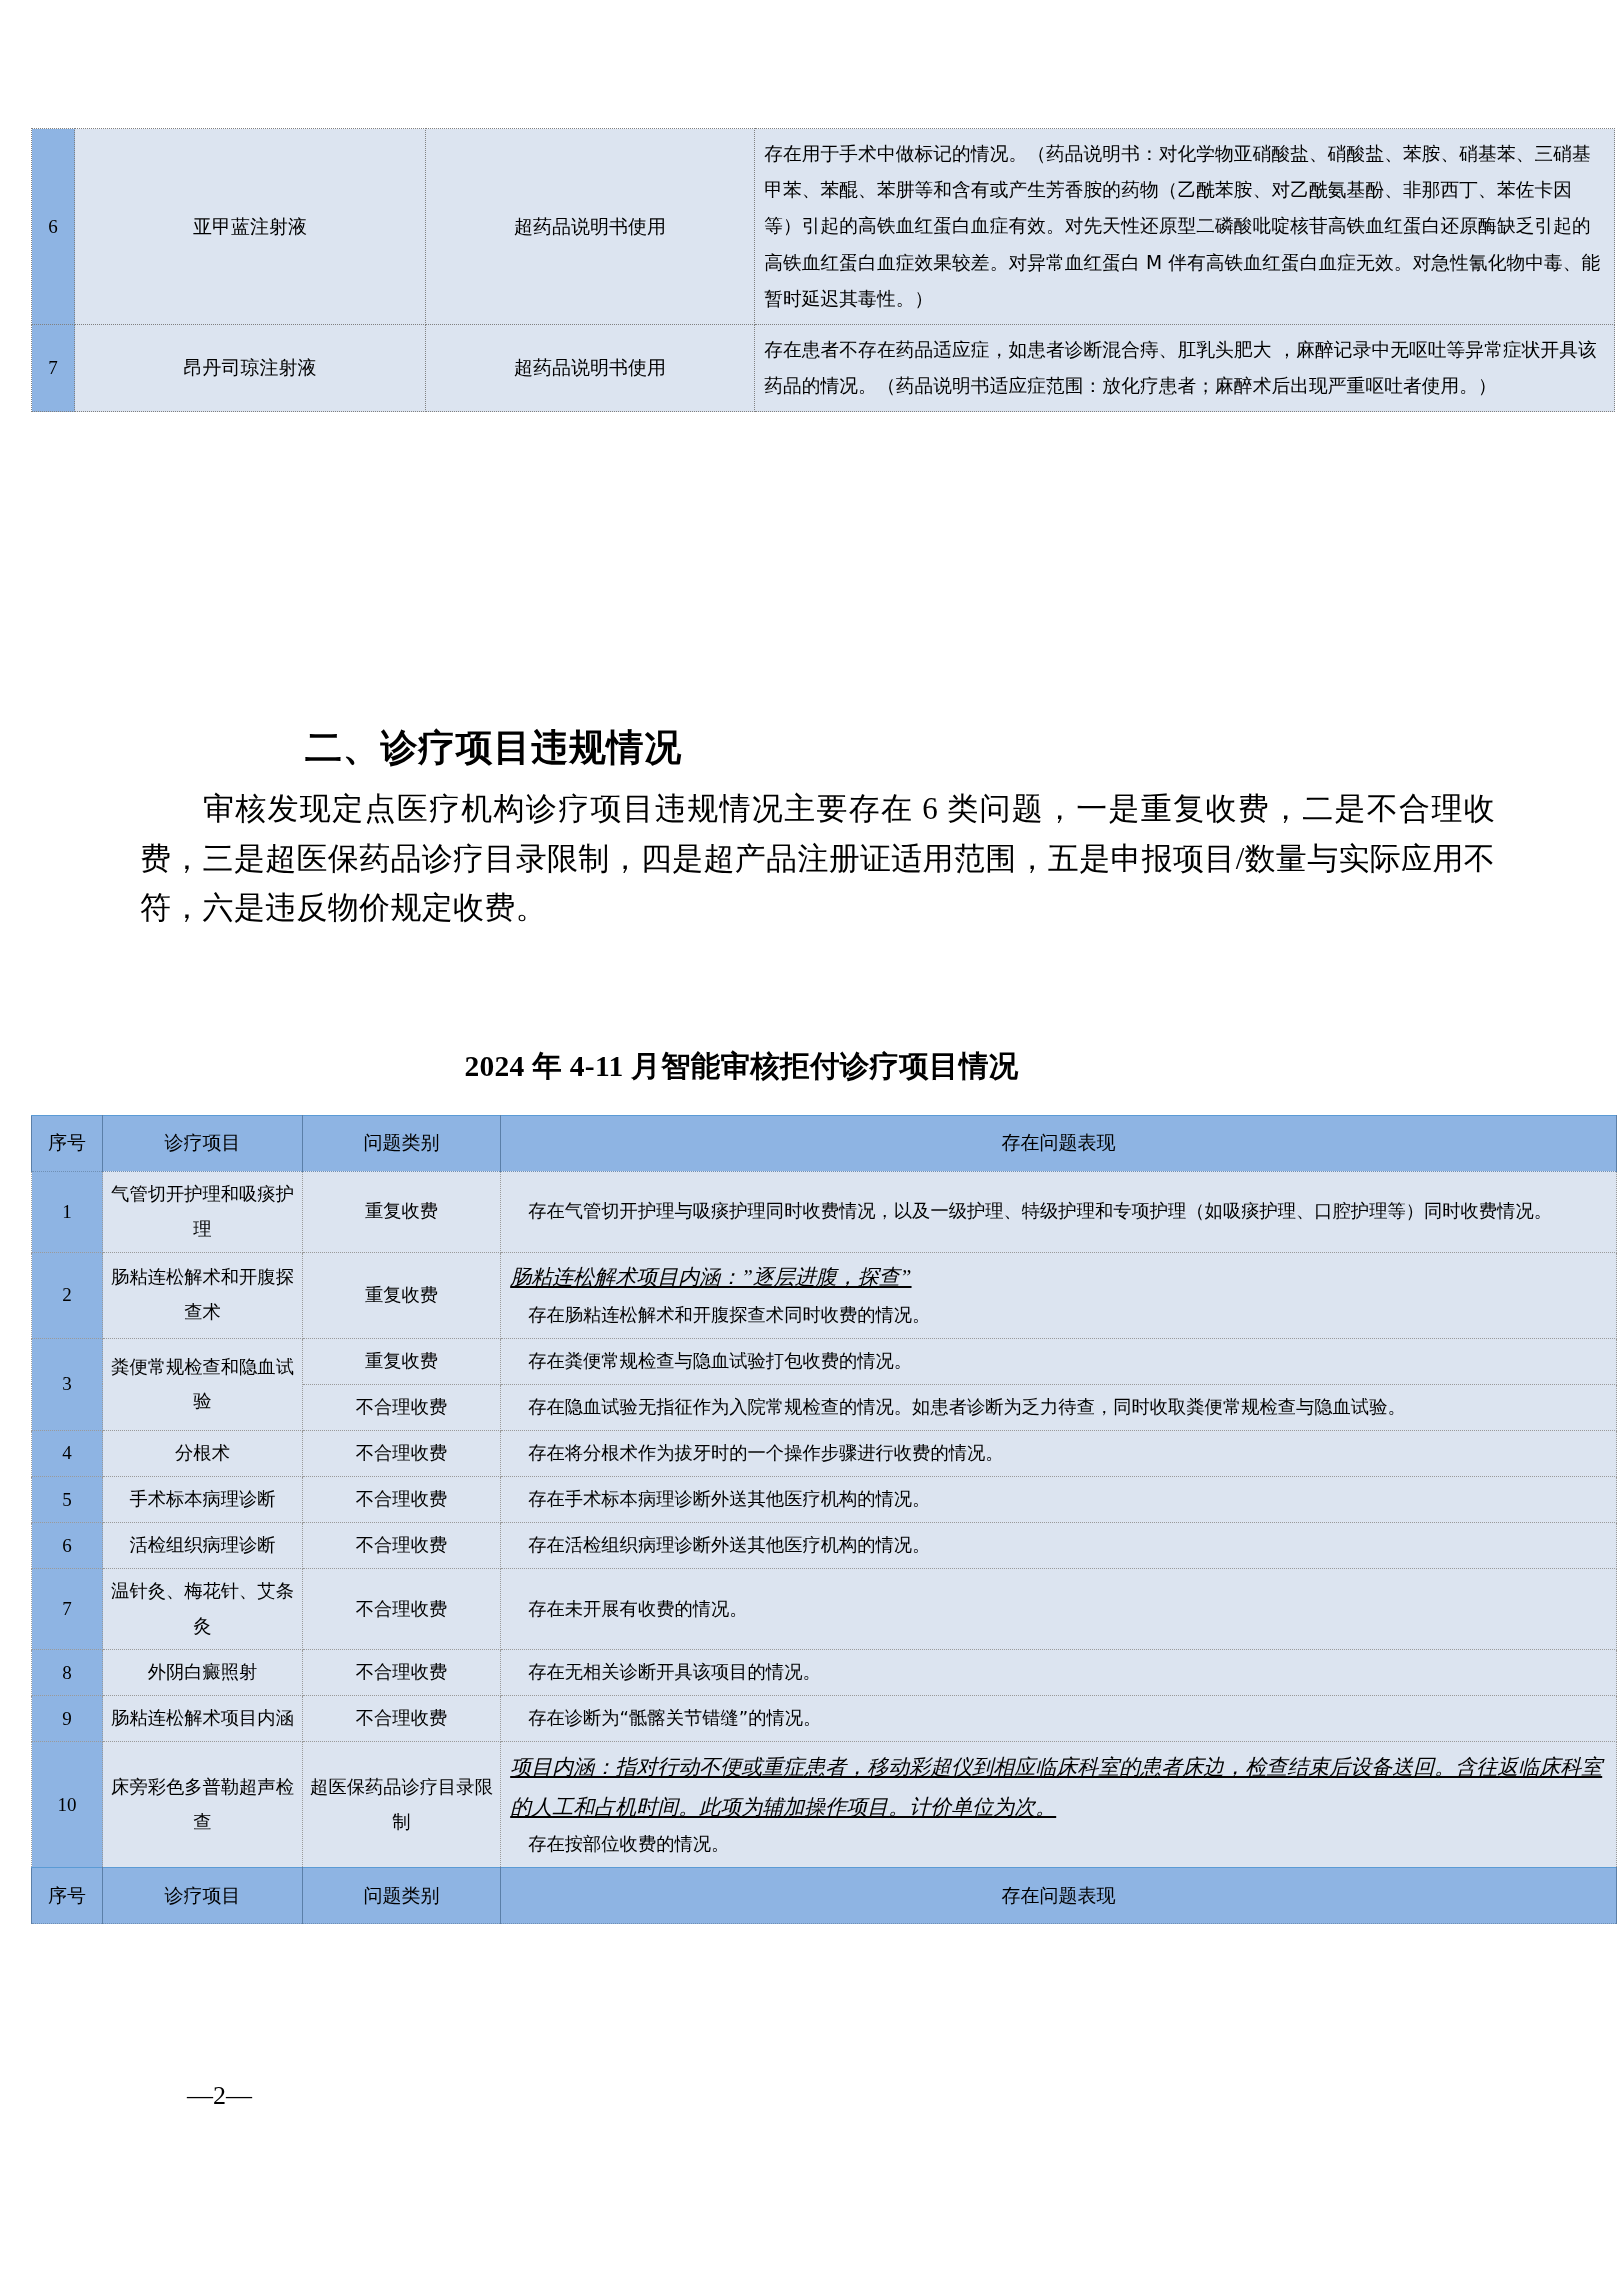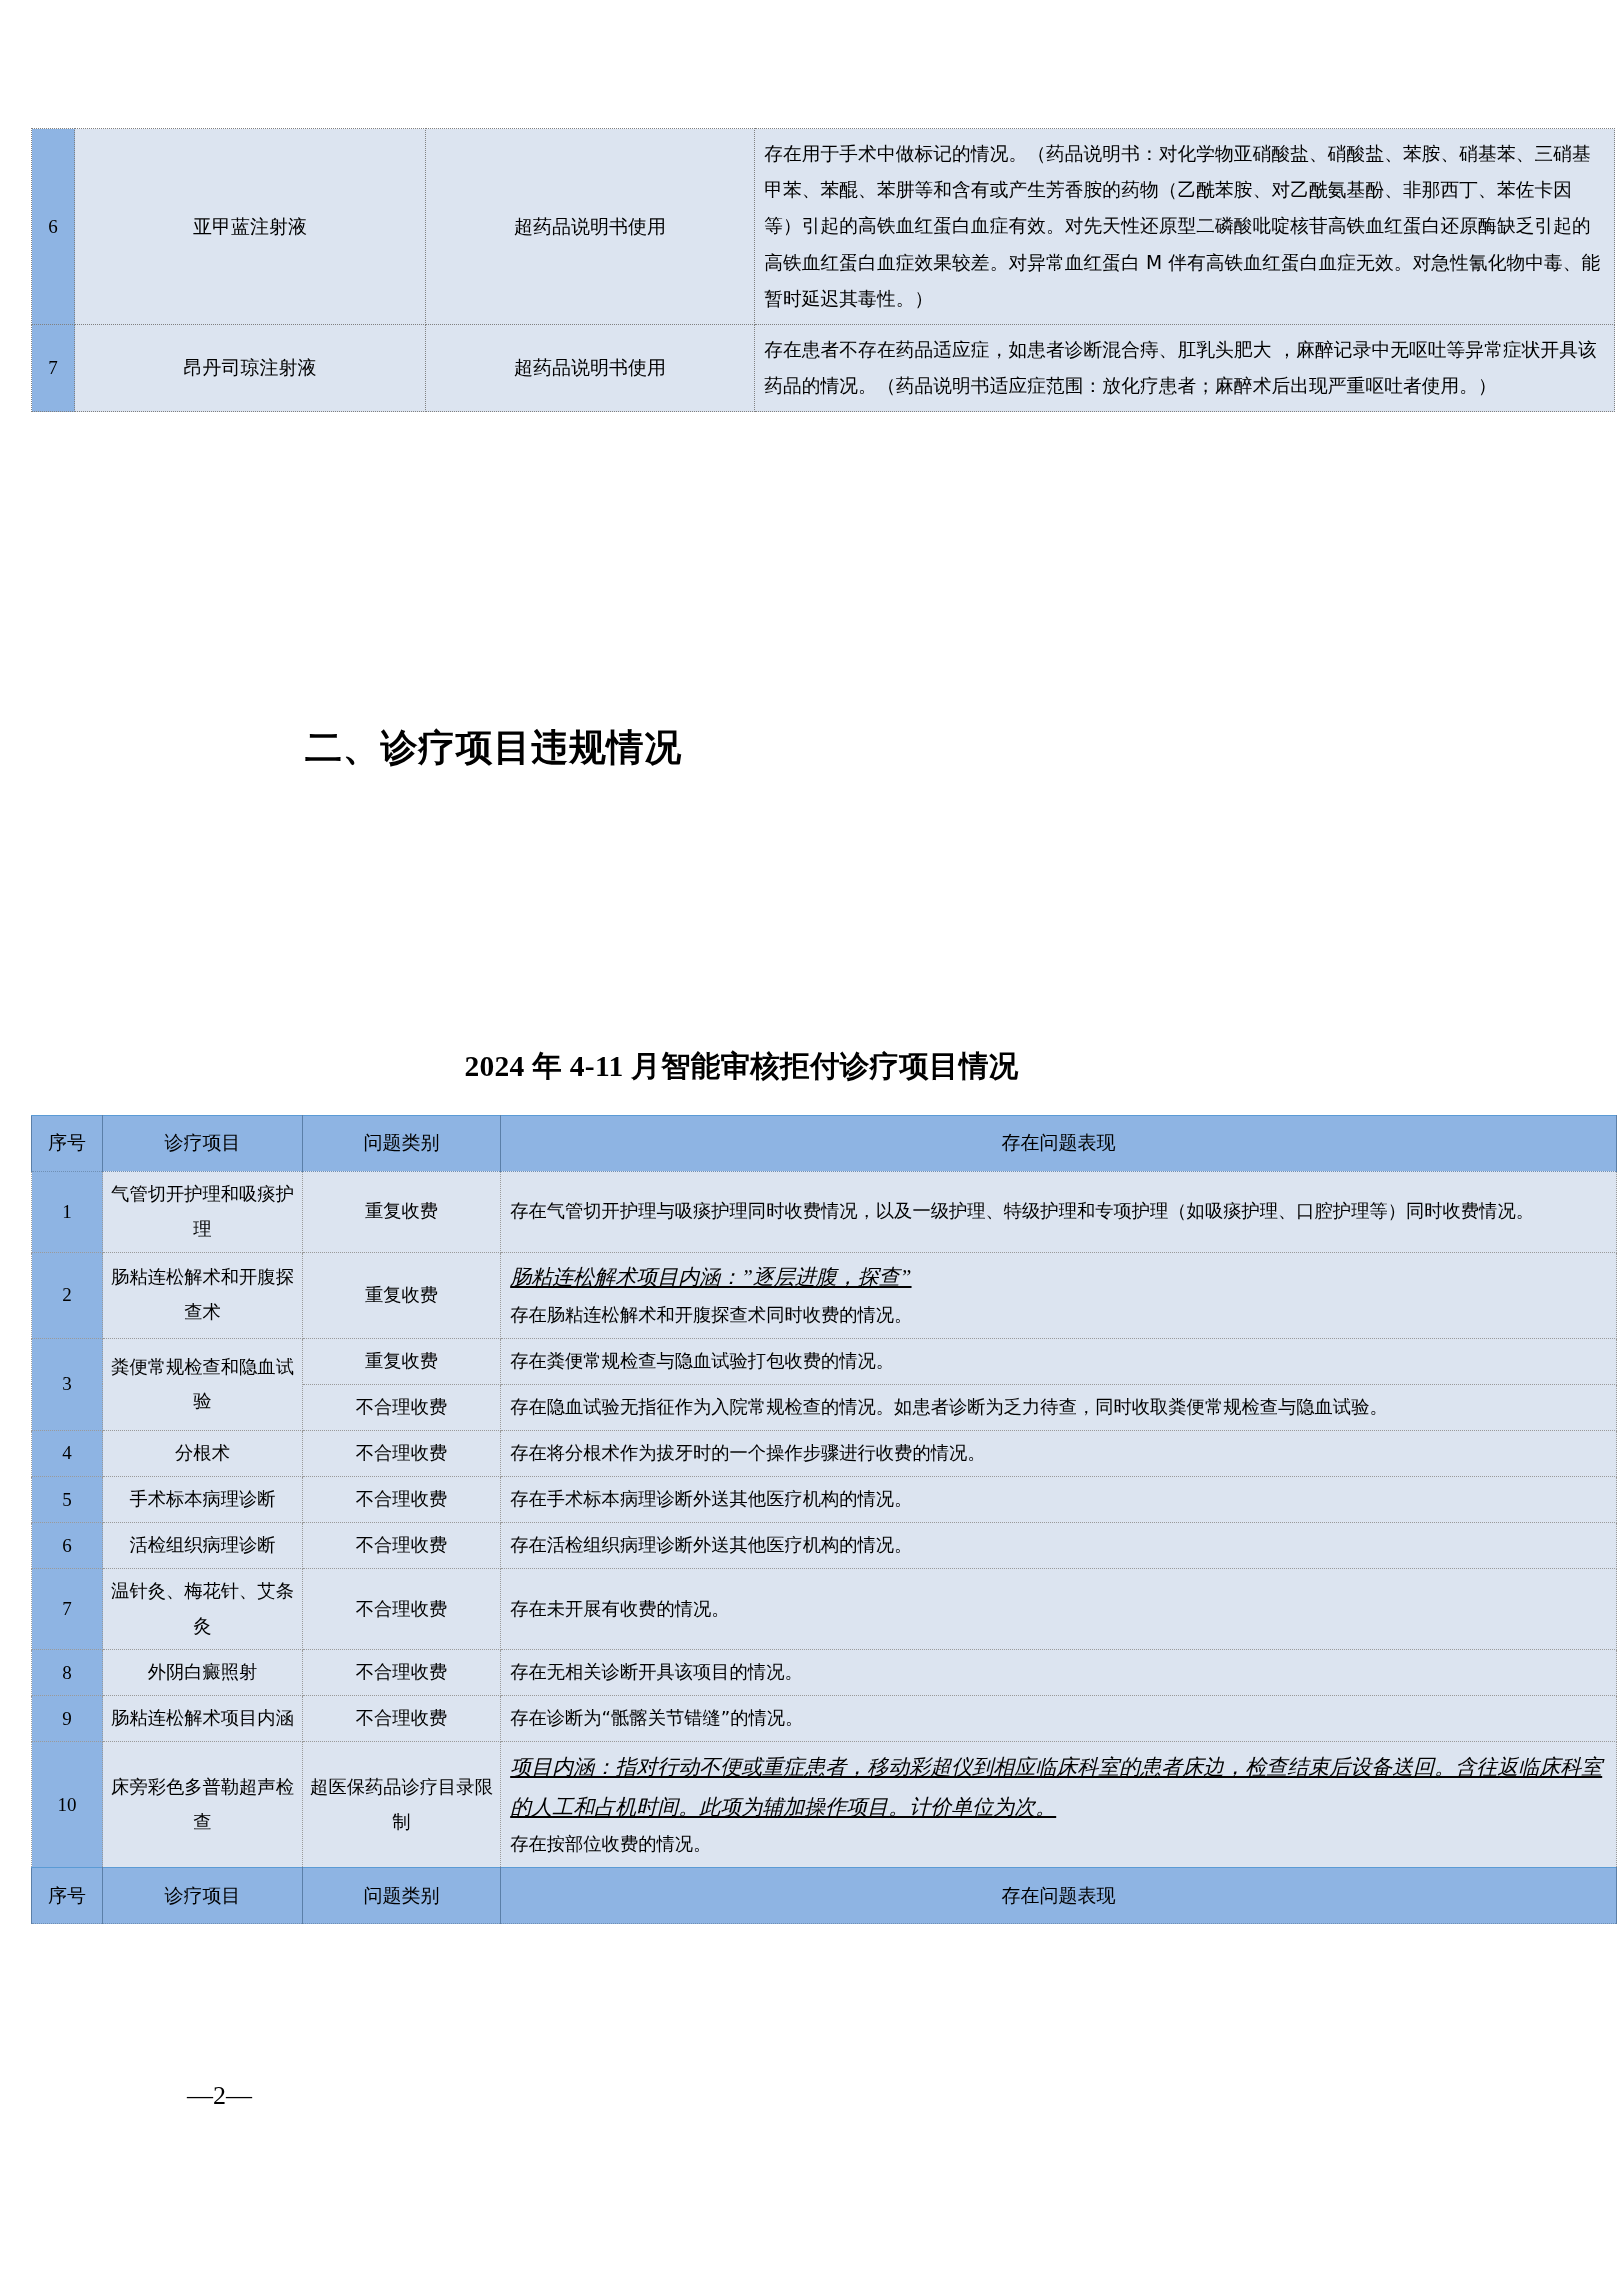"审核发现定点医疗机构诊疗项目违规情况主要存在 6" div.body-para { html: none -> <div>审核发现定点医疗机构诊疗项目违规情况主要存在 6 类问题，一是重复收费，二是不合理收费，三是超医保药品诊疗目录限制，四是超产品注册证适用范围，五是申报项目/数量与实际应用不符，六是违反物价规定收费。</div> }
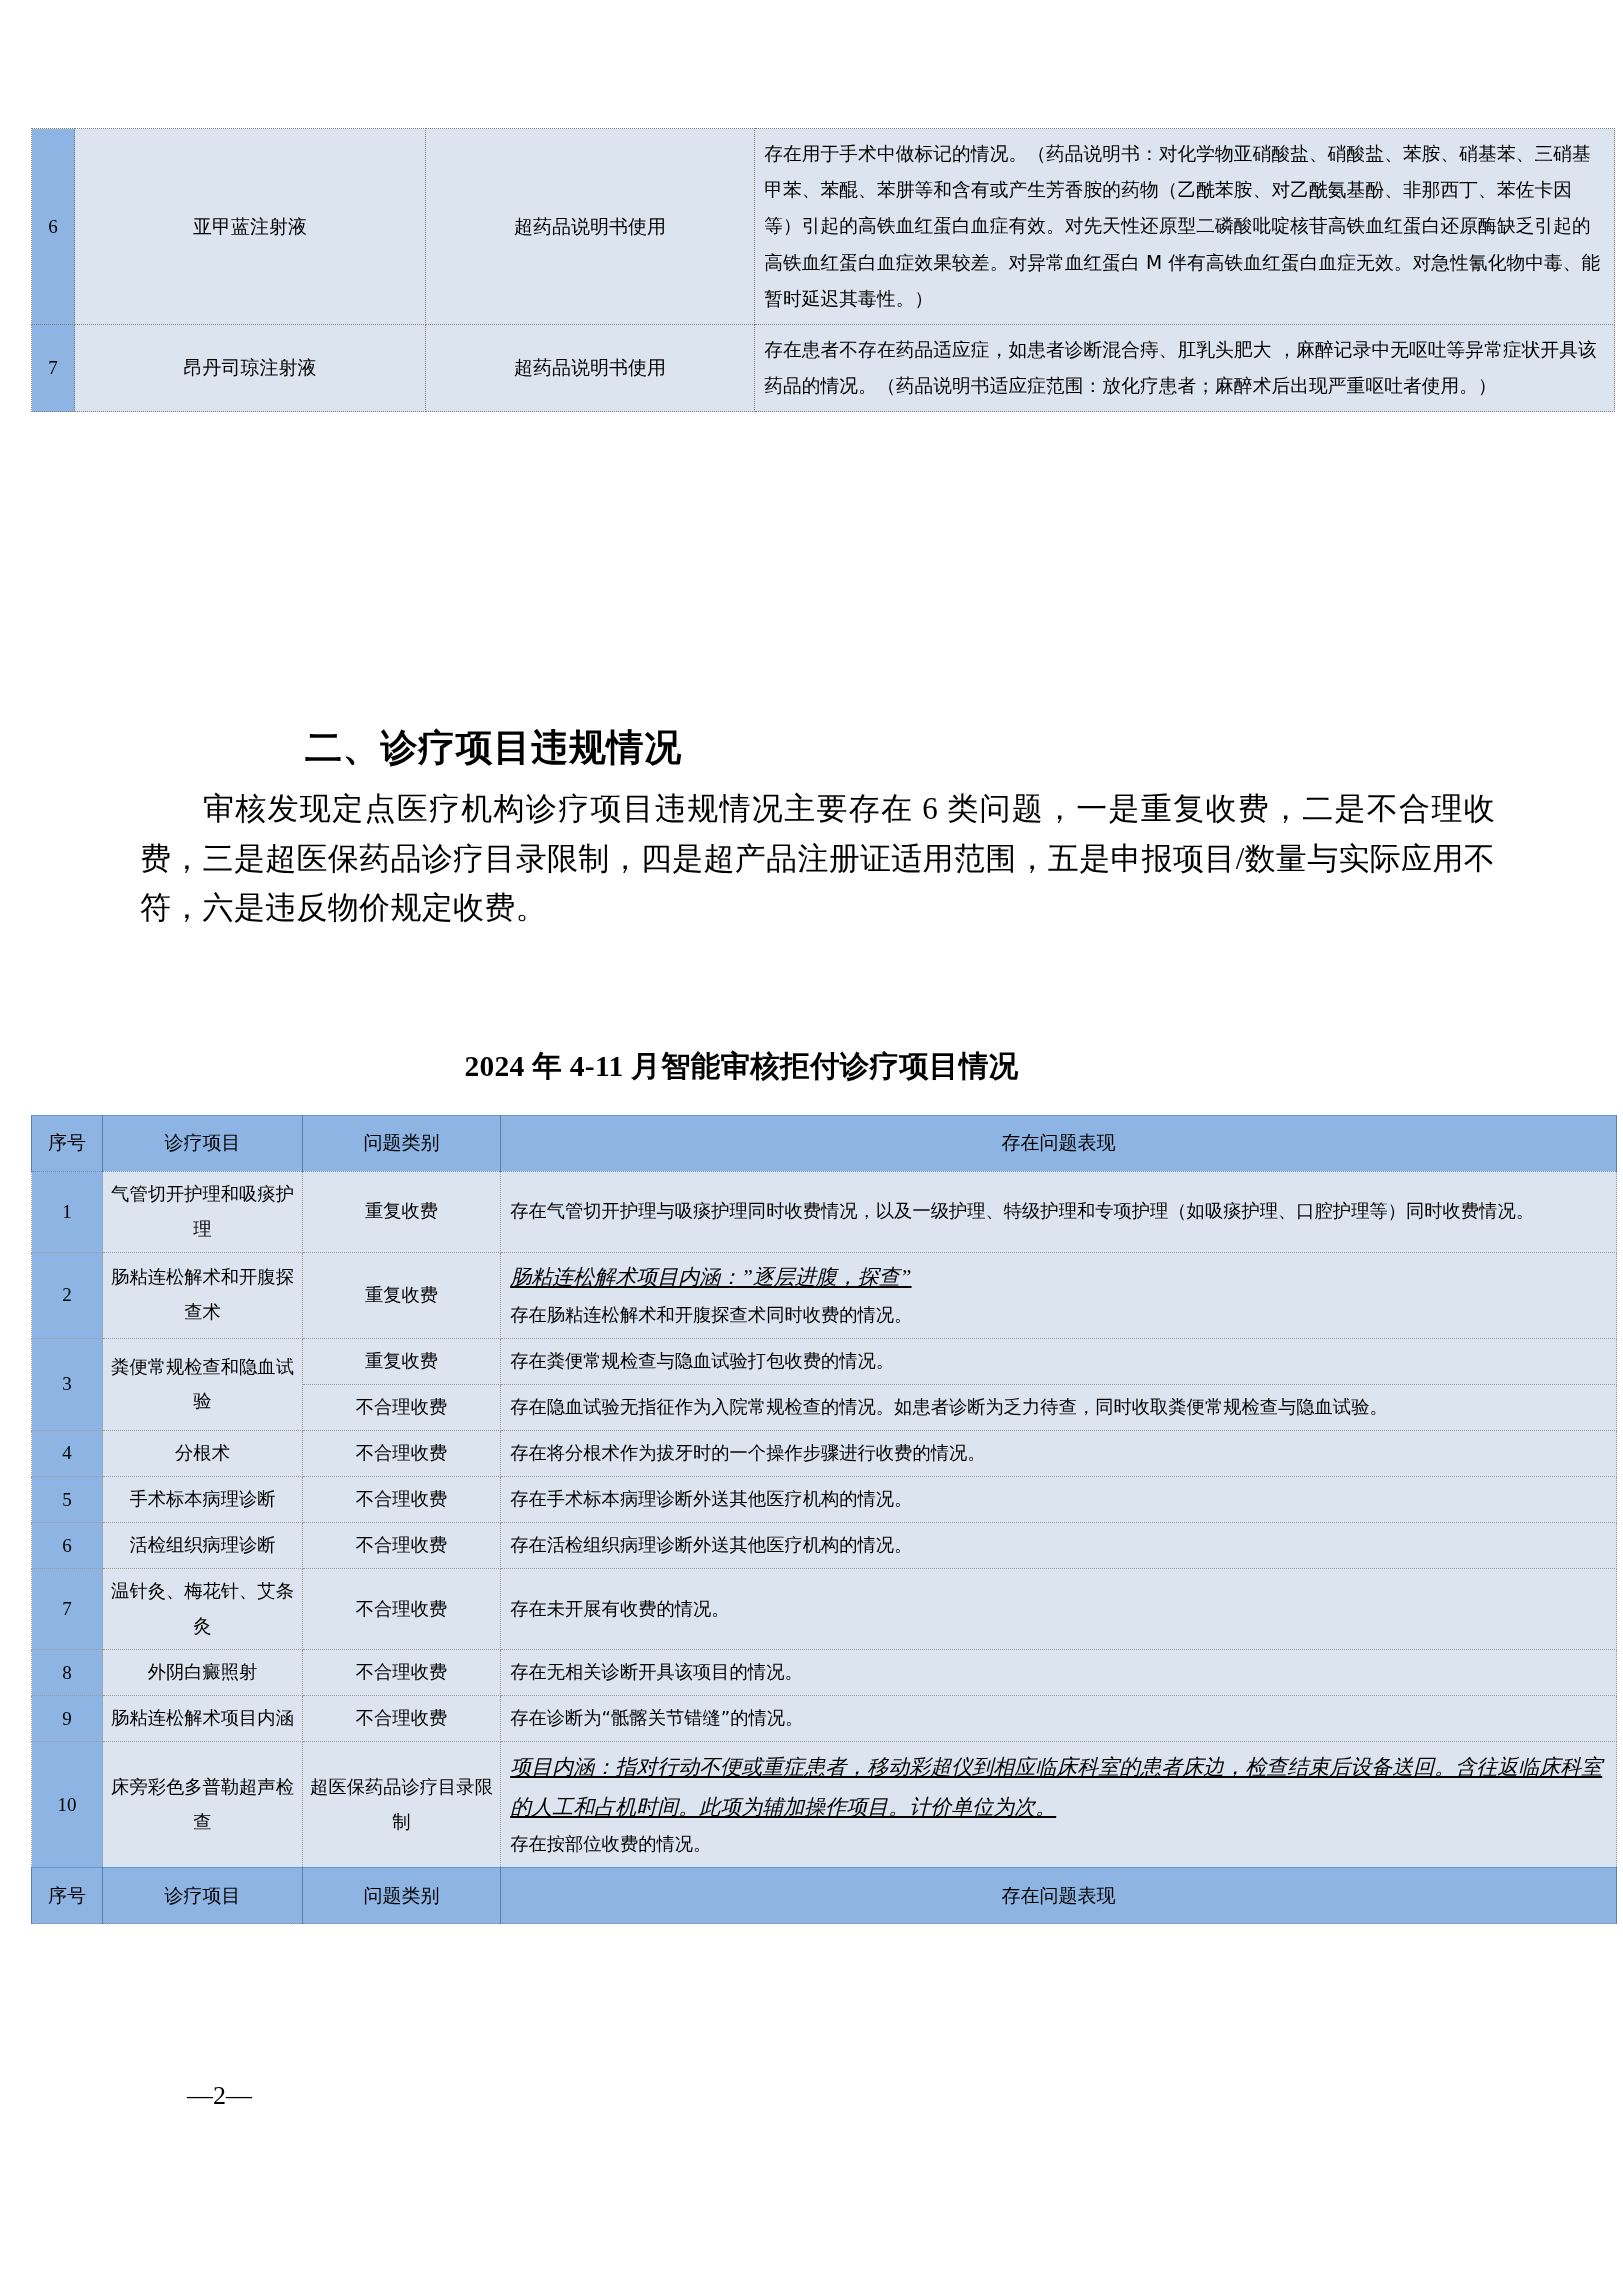"存在气管切开护理与吸痰护理同时收费情况，以及一级护理、特级护理和专项护理（如吸痰" #bot-table td.bdesc .plain { margin-left: none -> 18px }
